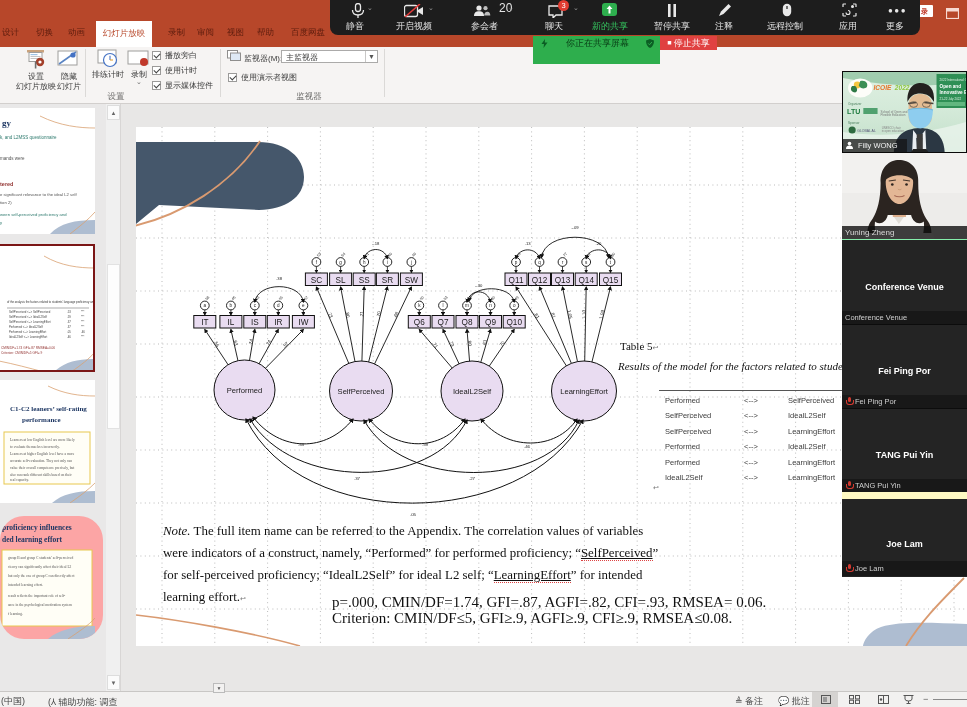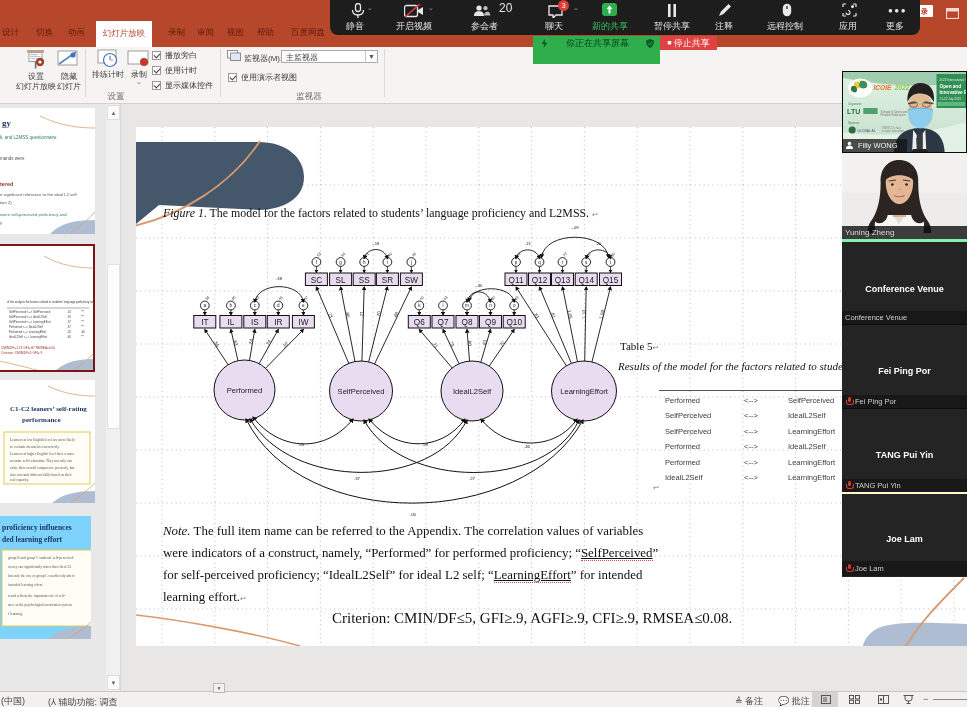"Figure 1. The model for" div.abs { html: <div><i>Figure 1</i>. The model for the factors related to students’ language proficiency and L2MSS. <span>↩</span></div> -> none }
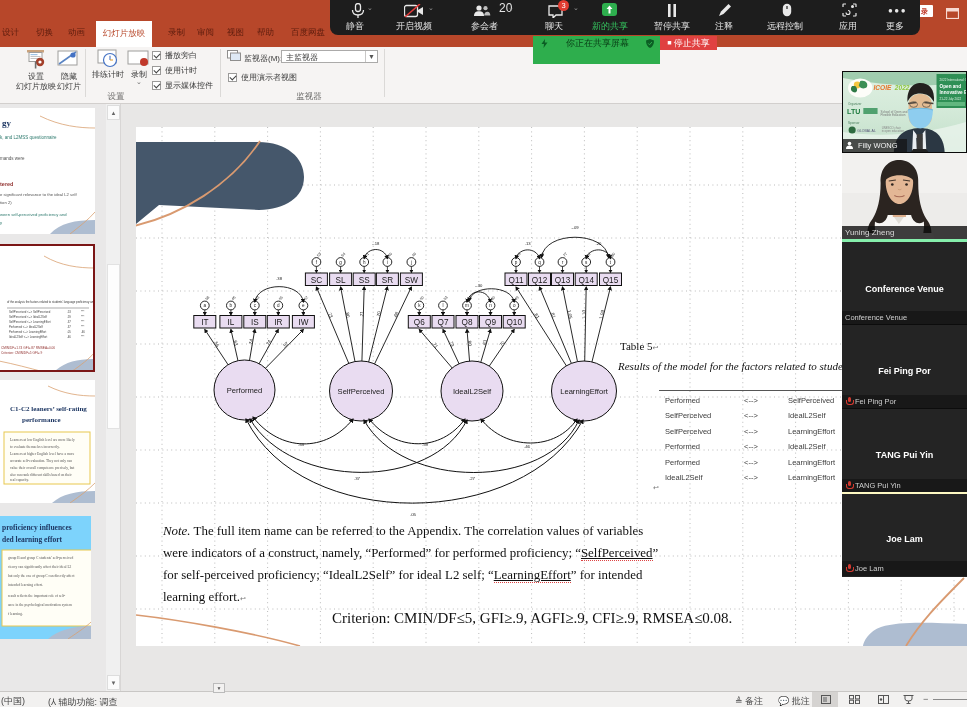"Conference Venue" div.abs { border-top: 3px solid #86efac -> 1px solid #86efac }
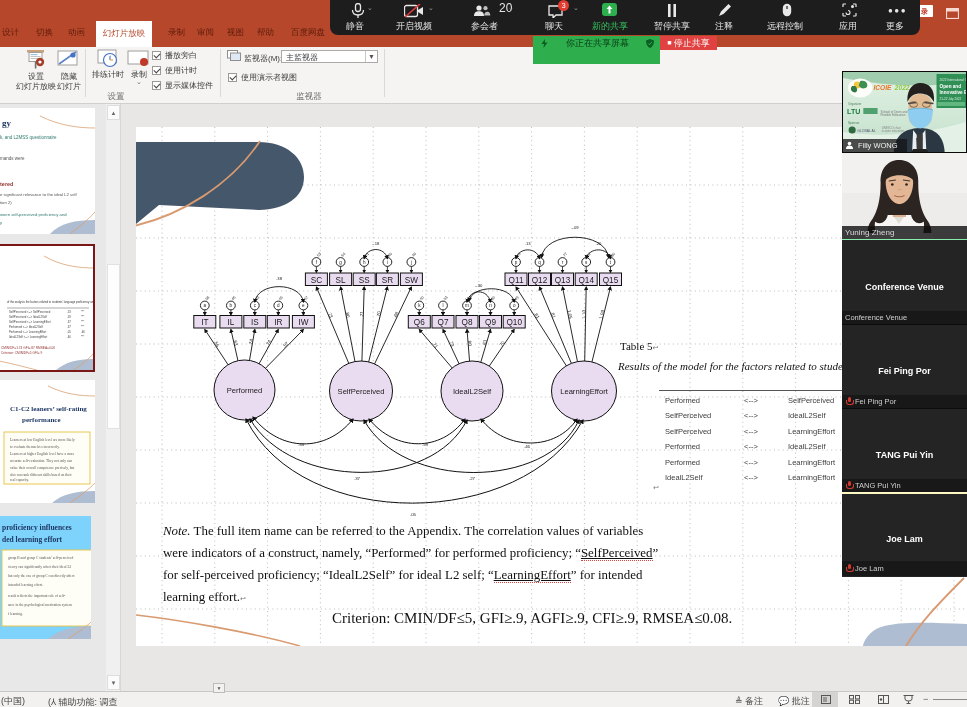"proficiency influences" div.abs { background: #7dd3fc -> #fca5a5; border-radius: none -> 24px; width: 91px -> 103px }
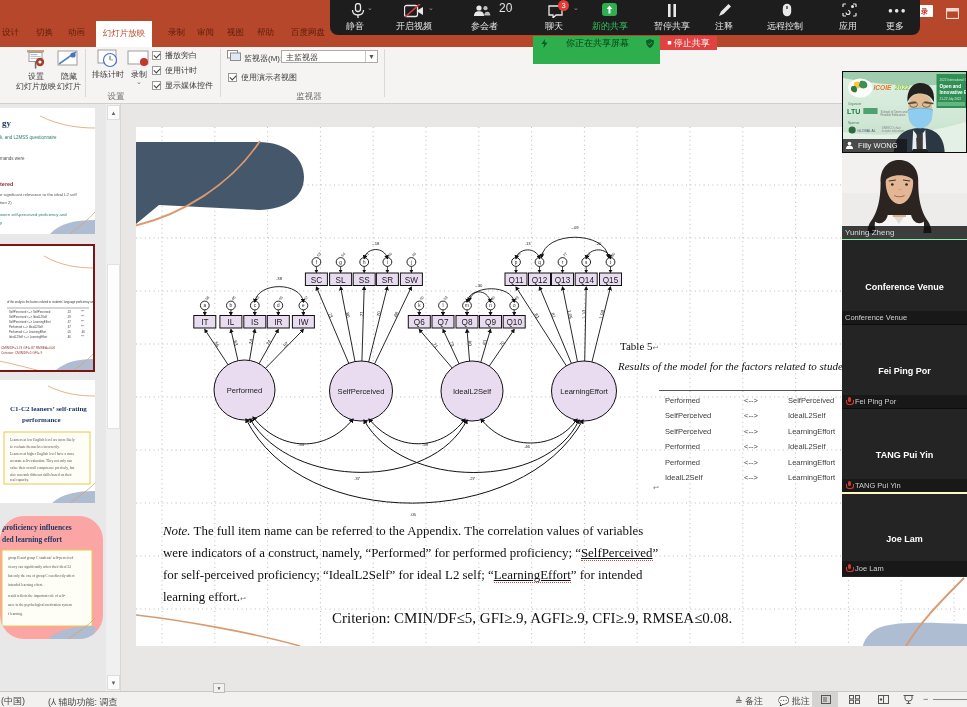"Joe Lam" div.abs { border-top: 2px solid #fef9c3 -> 7px solid #fef9c3 }
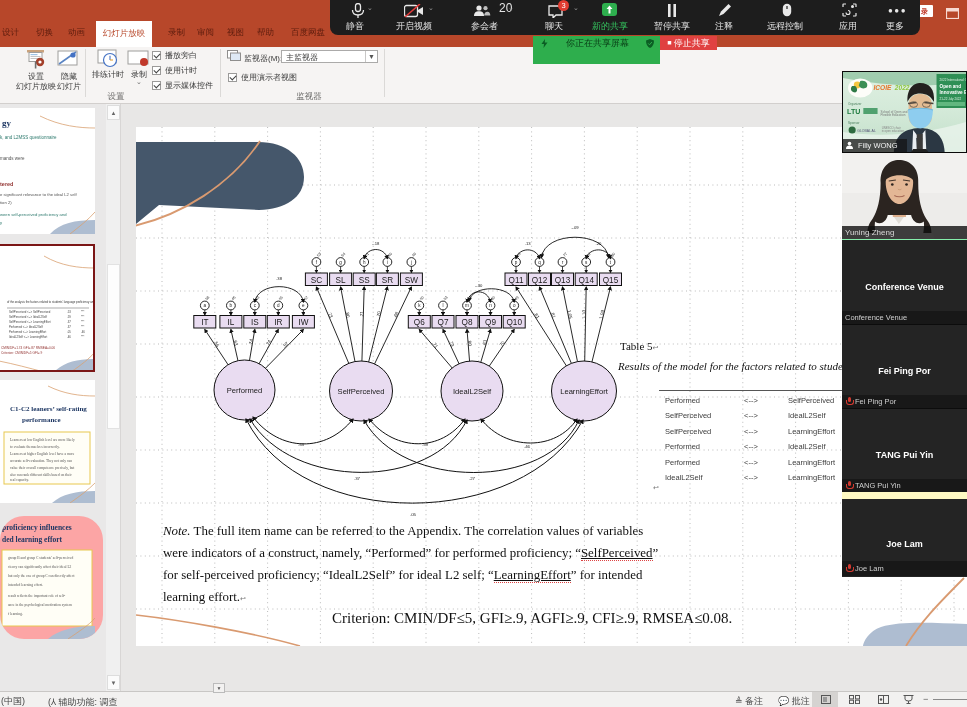"p=.000, CMIN/DF=1.74, GFI=.87, AGFI=.82," div.abs { html: none -> <div>p=.000, CMIN/DF=1.74, GFI=.87, AGFI=.82, CFI=.93, RMSEA= 0.06.</div> }
